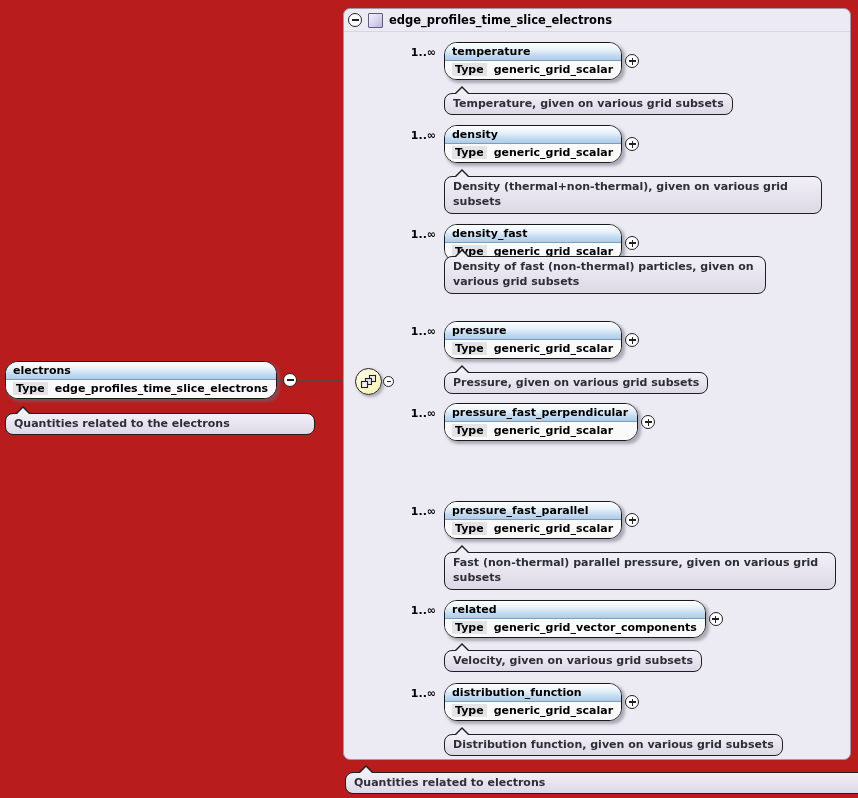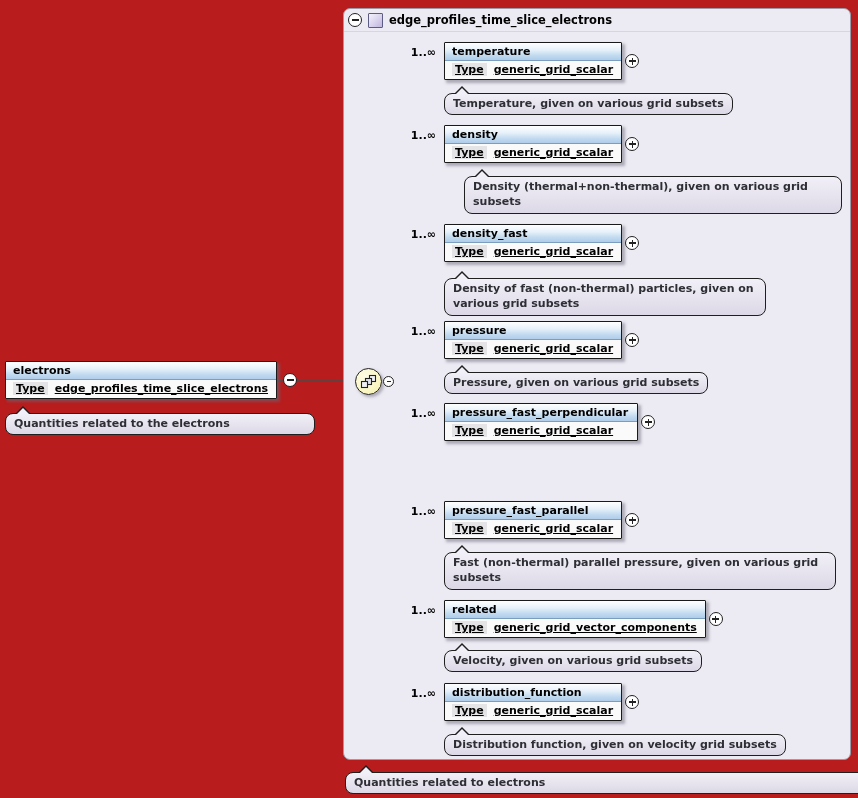"temperature" .ebox { border-radius: 1px -> 13px }
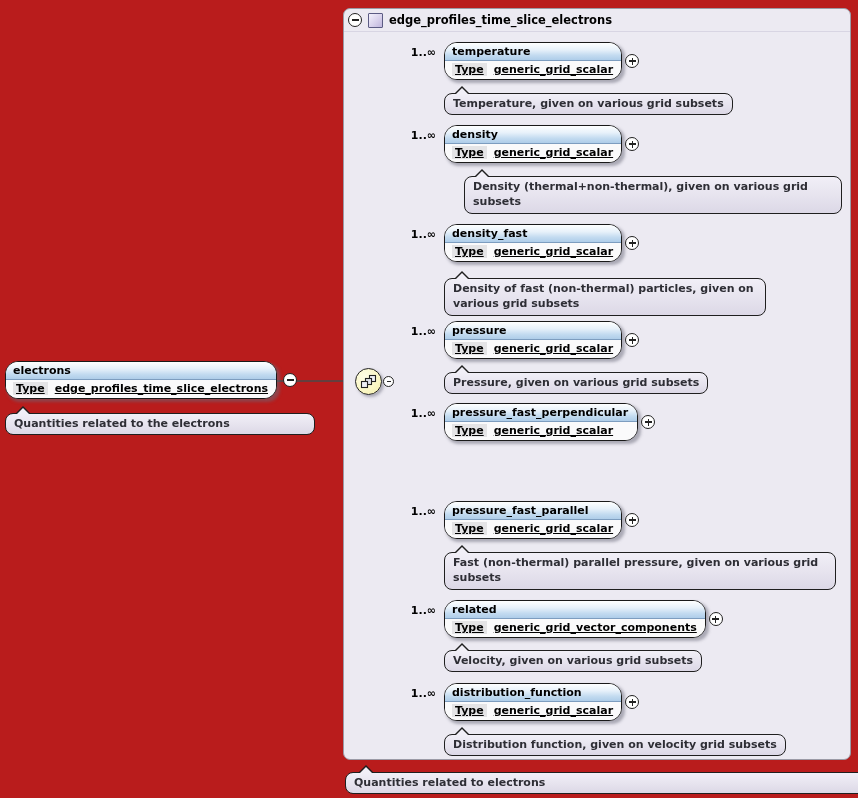"Type" .ebox .typ { text-decoration: underline -> none }
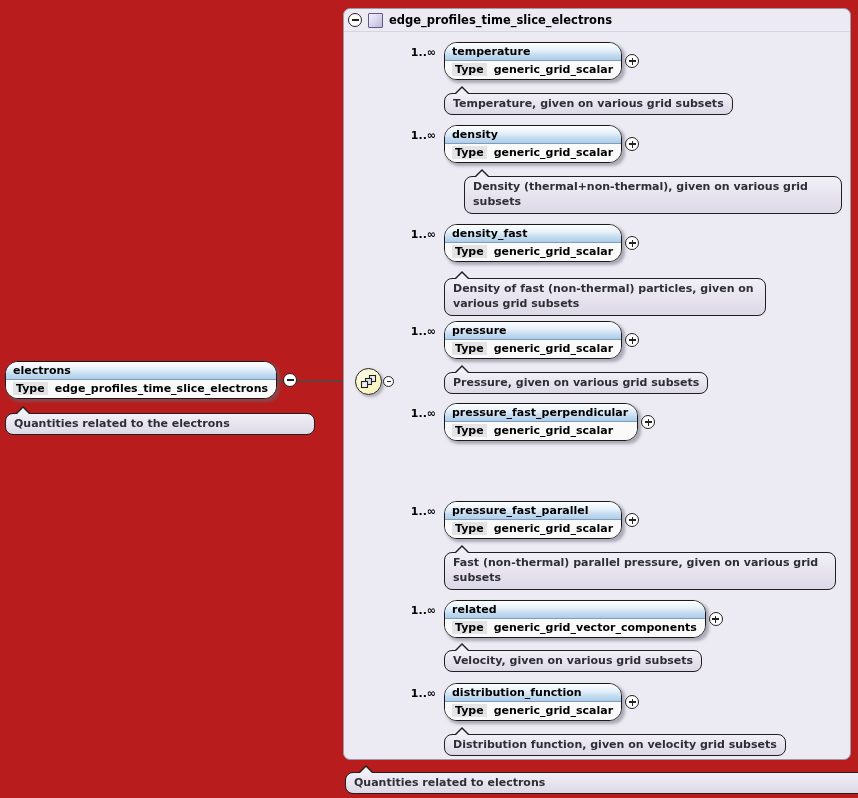"Density (thermal+non-thermal), given on" div.ann { left: 464px -> 444px }
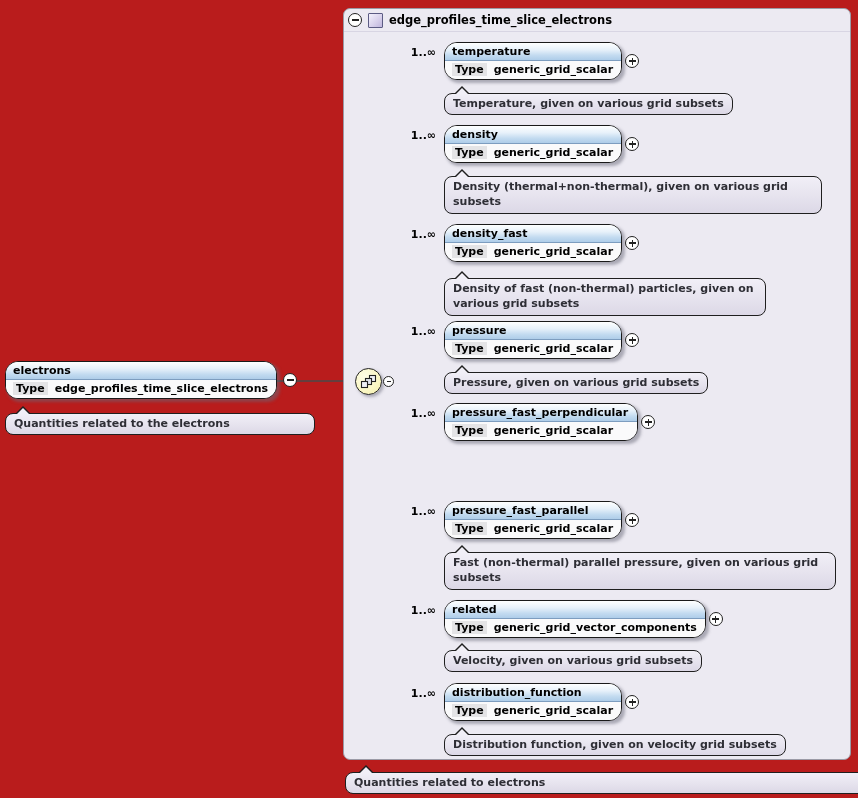"Density of fast (non-thermal) particles," div.ann { top: 278px -> 256px }
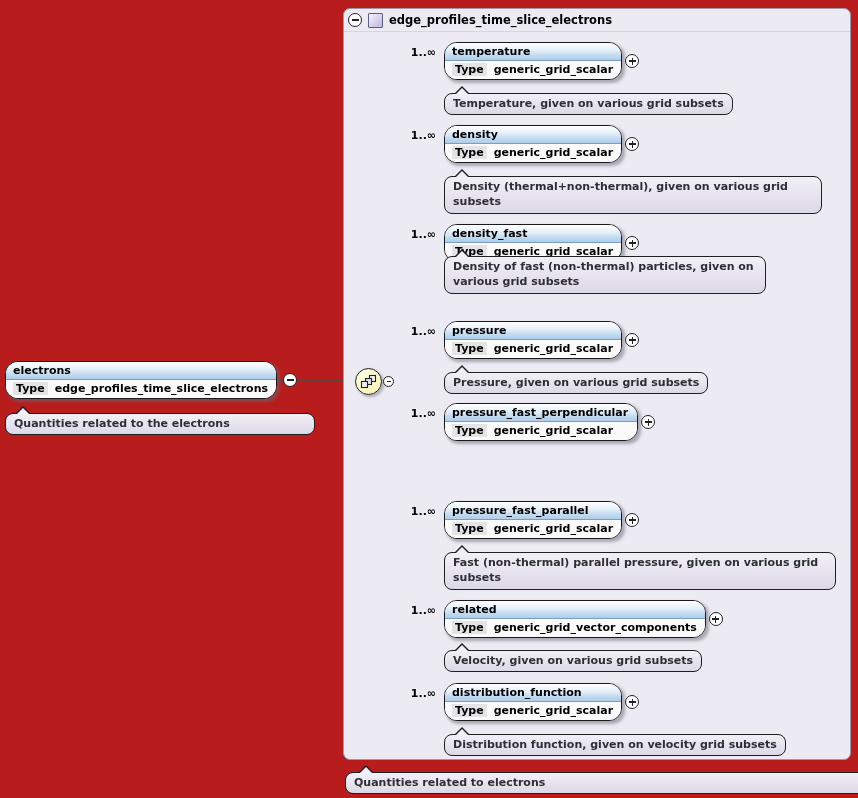"Distribution function, given on velocity" div.ann { text: velocity -> various }
